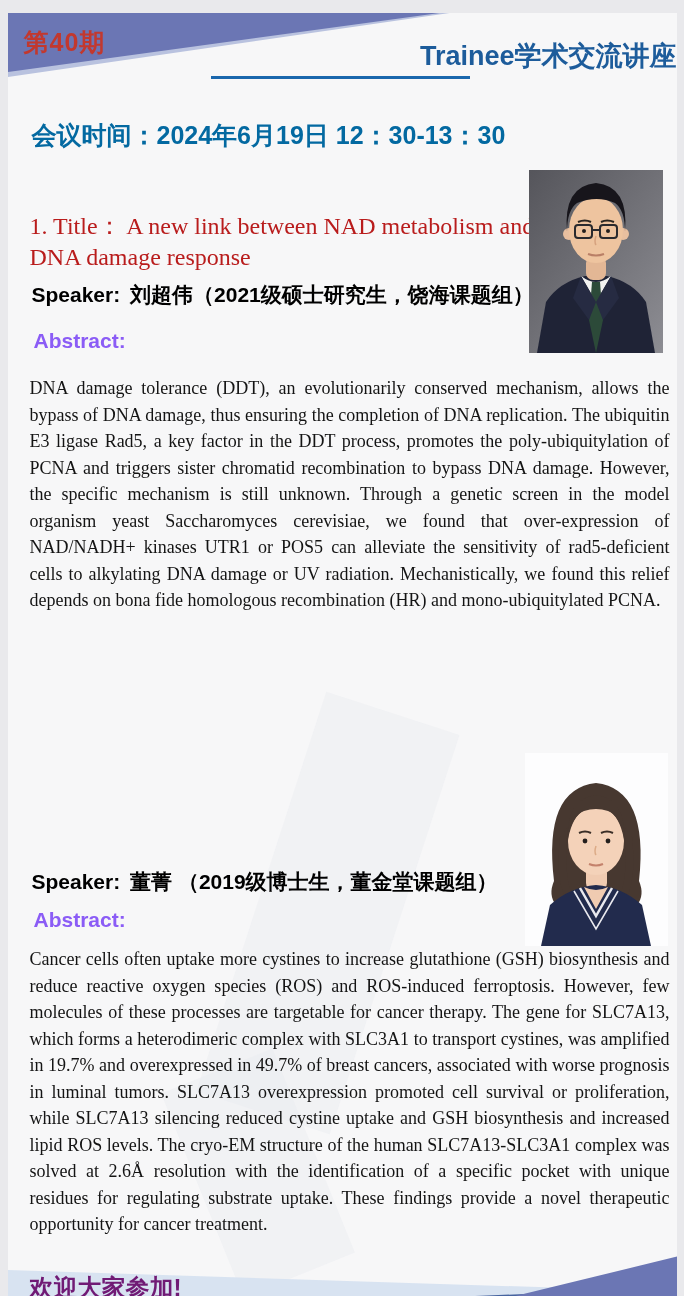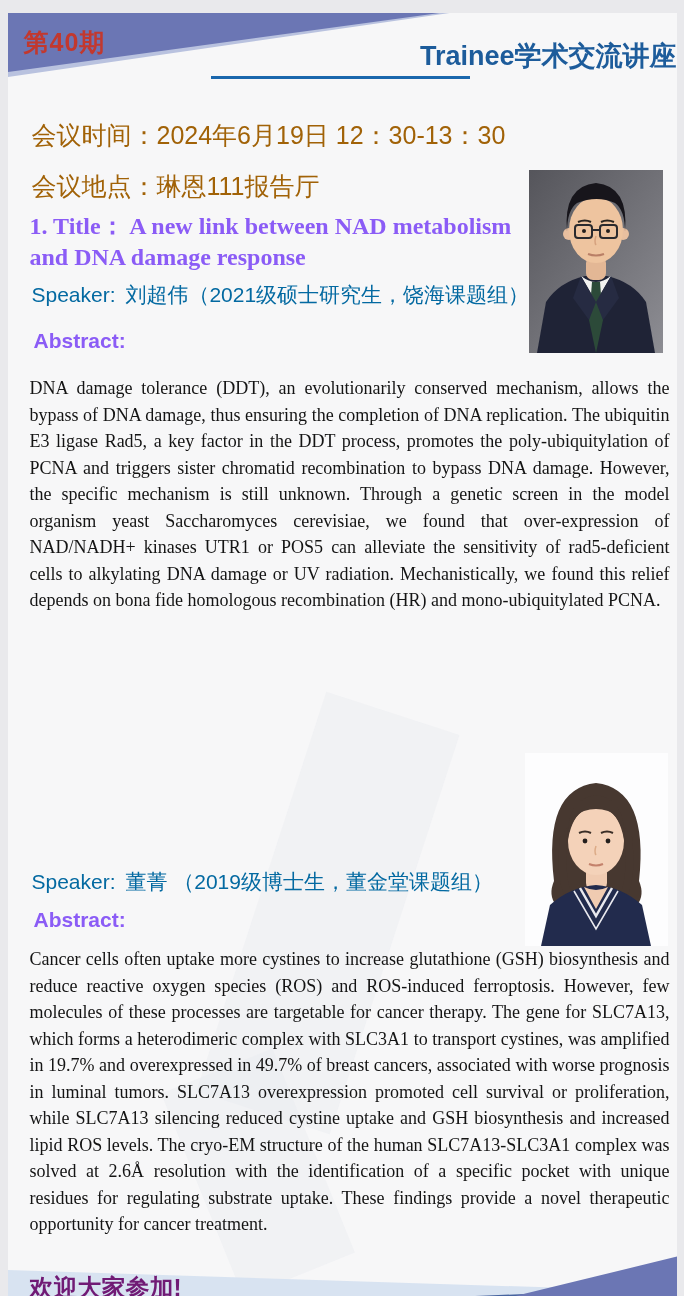"会议时间：2024年6月19日 12：30-13：30" .meeting .line { color: #a16207 -> #0369a1; font-weight: normal -> bold }
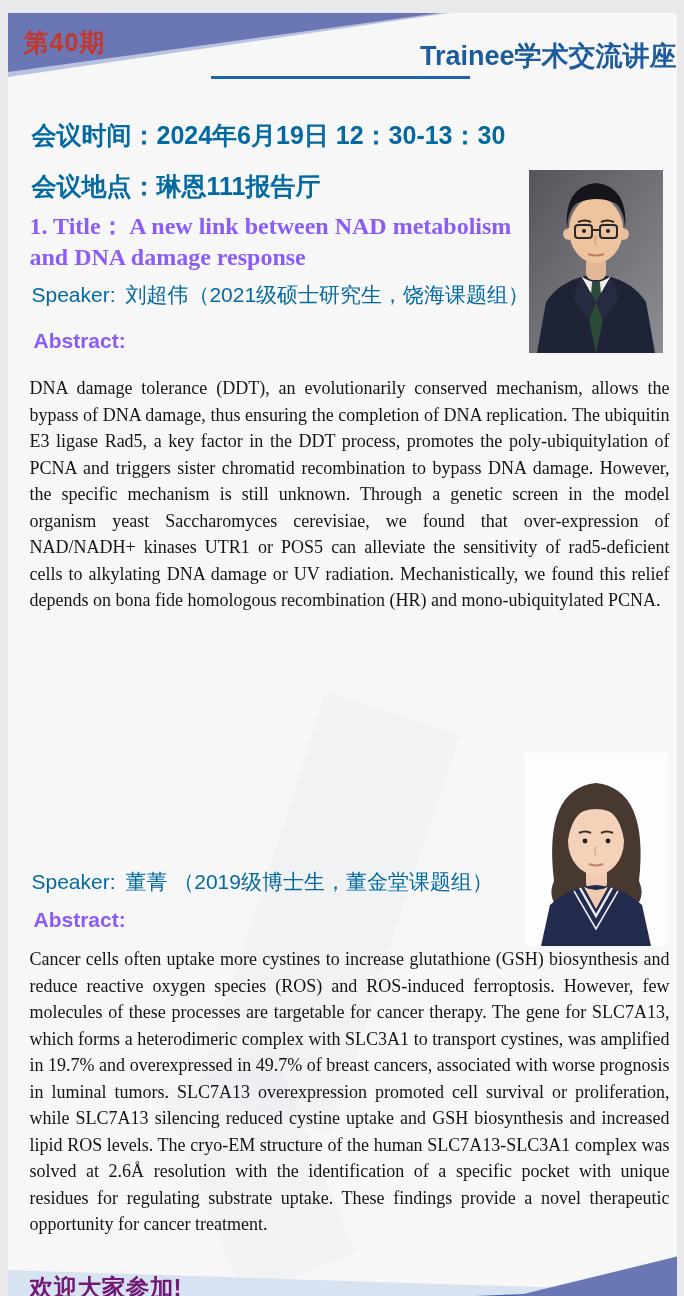"会议地点：琳恩111报告厅" div.line { html: <div>会议地点：琳恩111报告厅</div> -> none }
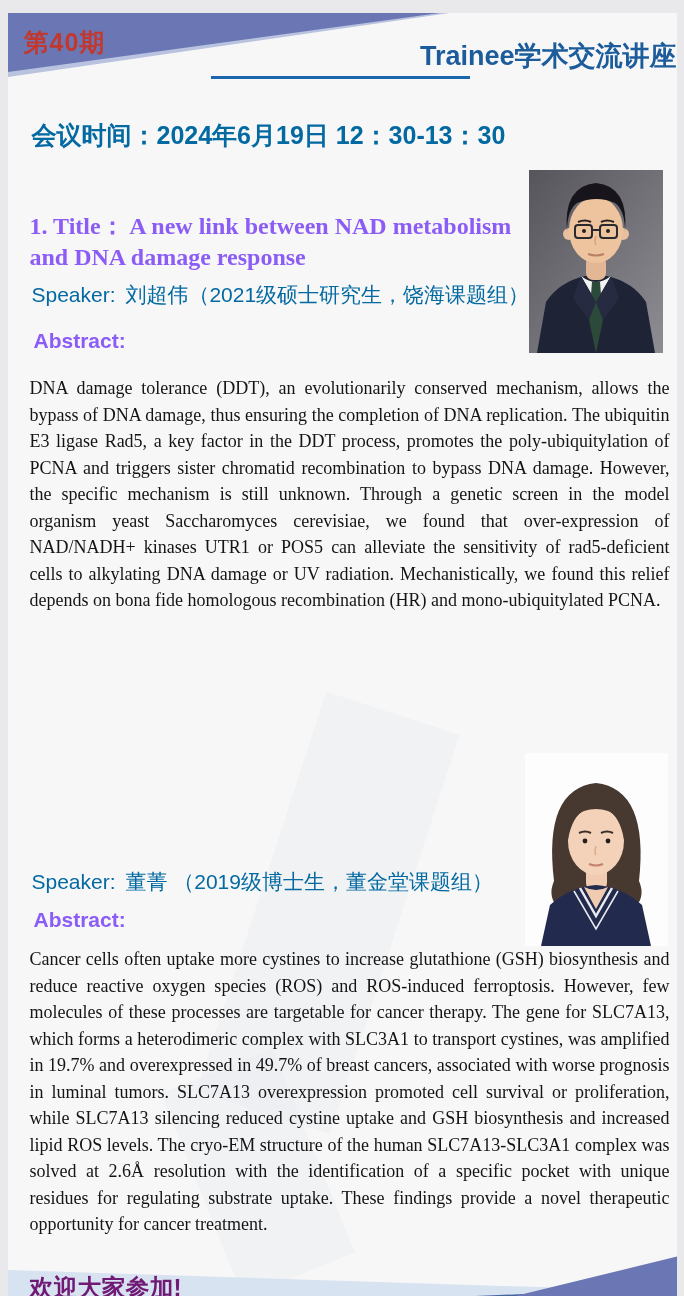"1. Title： A new link" .sec-title { color: #8b5cf6 -> #b91c1c; font-weight: bold -> normal }
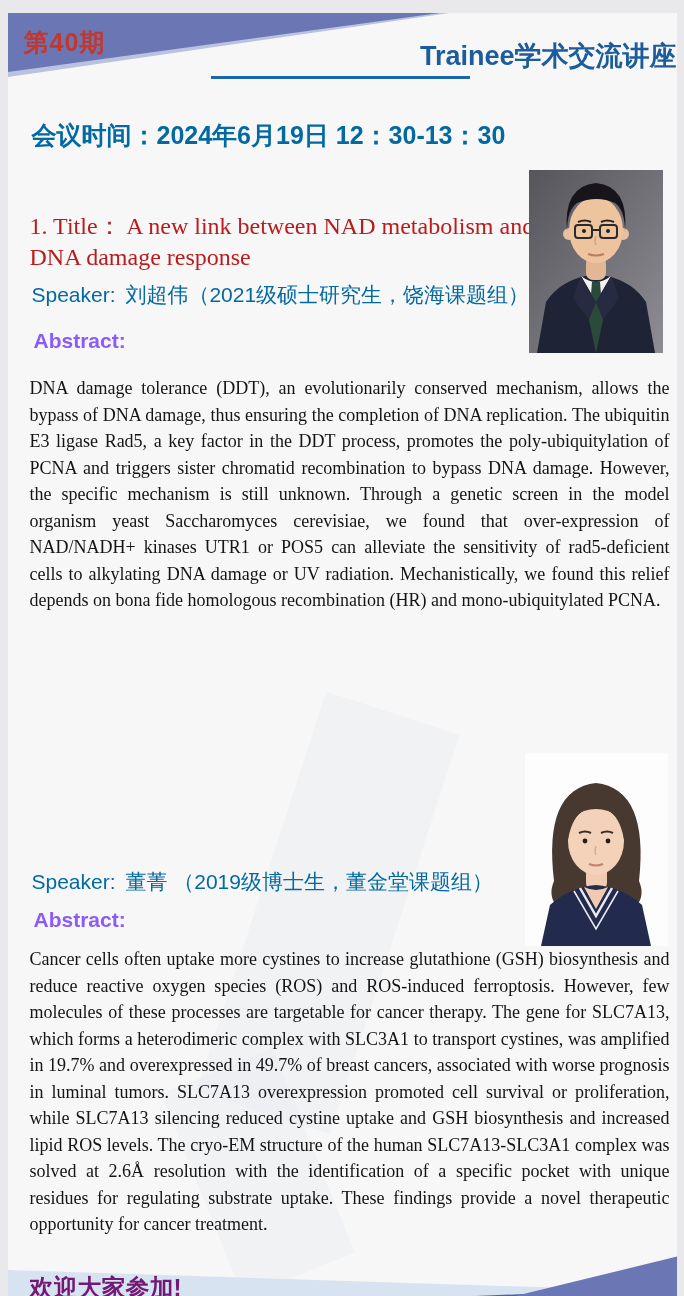"Speaker: 刘超伟（2021级硕士研究生，饶海课题组）" .speaker-line { color: #0369a1 -> #000000; font-weight: normal -> bold }
